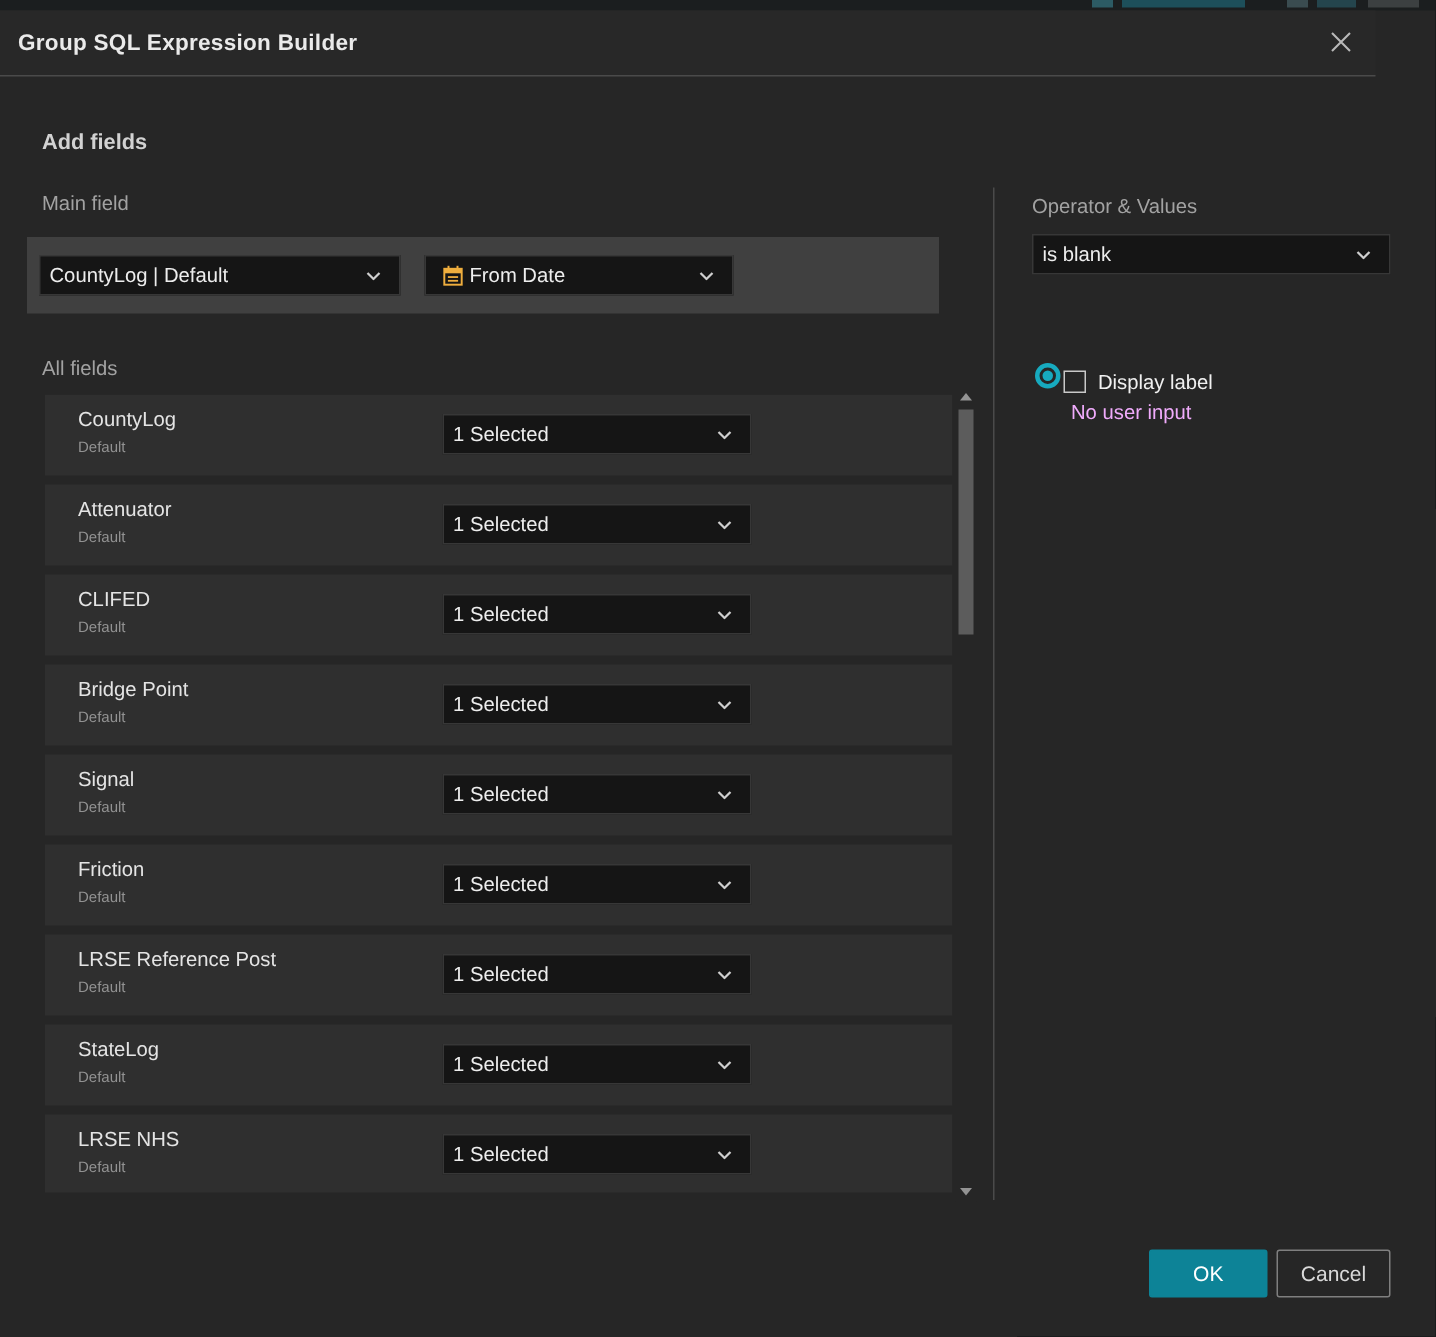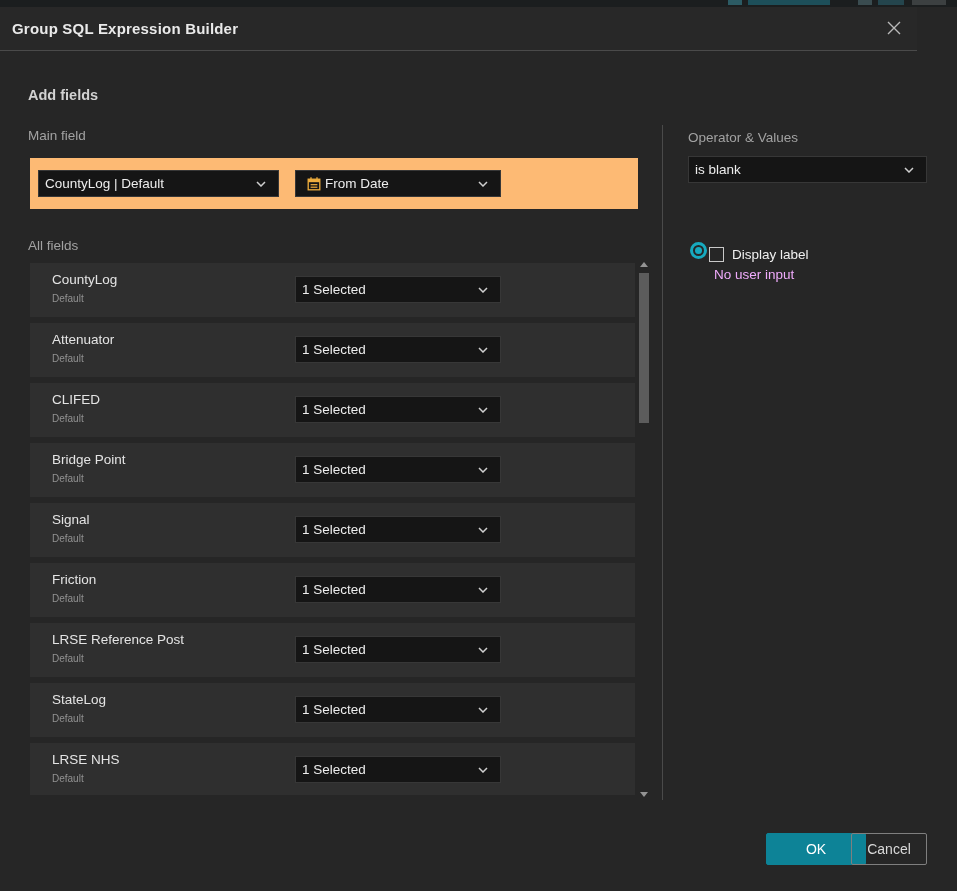"CountyLog | Default" .main-panel { background: #fdba74 -> #404040; left: 30px -> 18px }
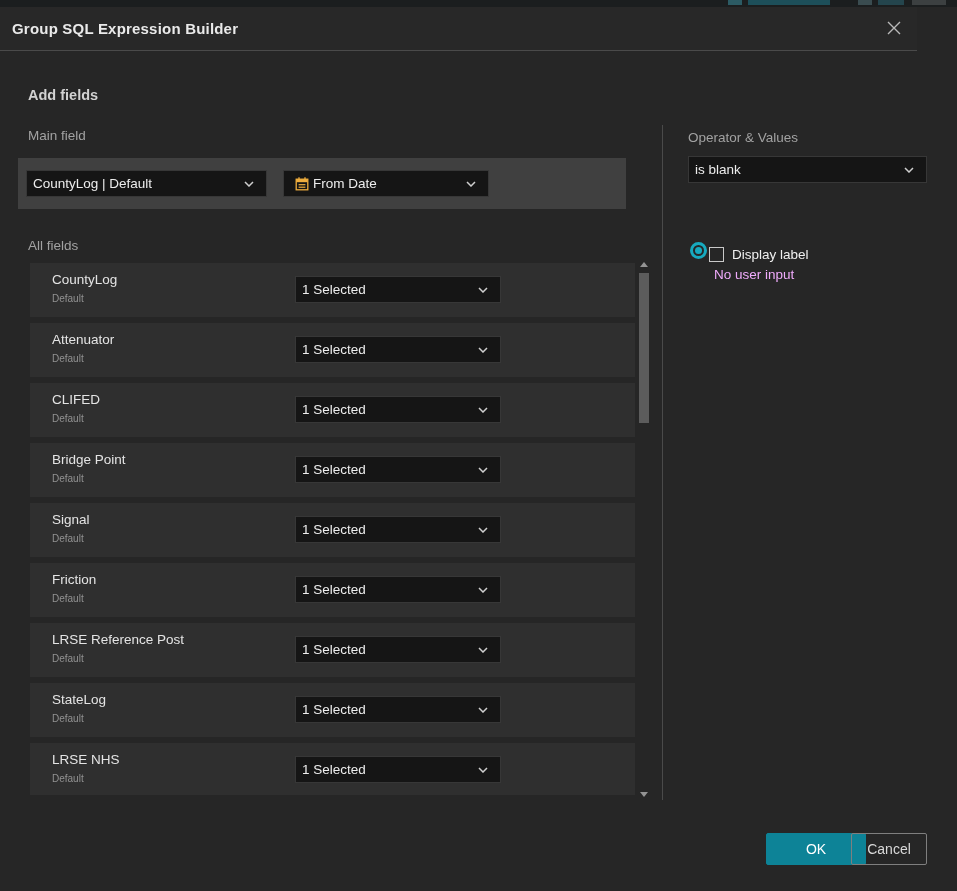"OK" .btn-ok { width: 100px -> 79px }
